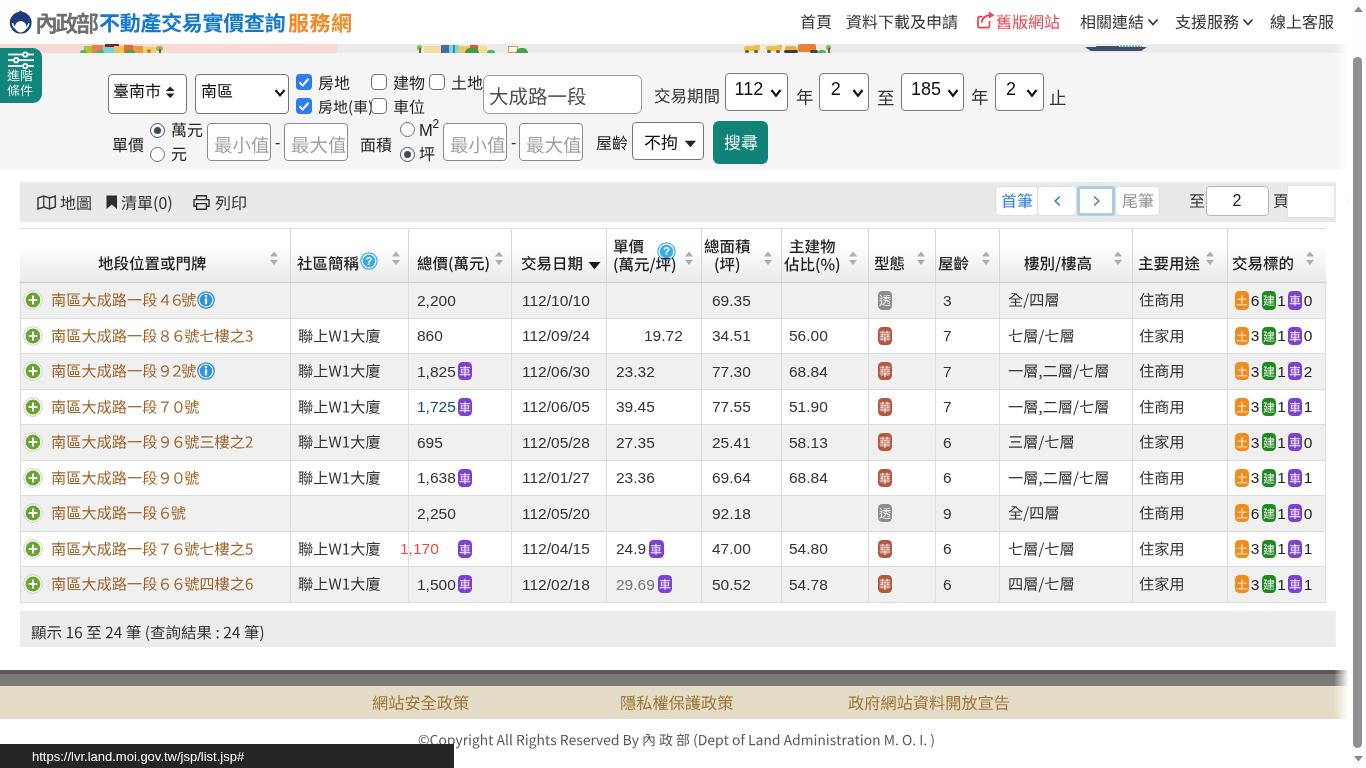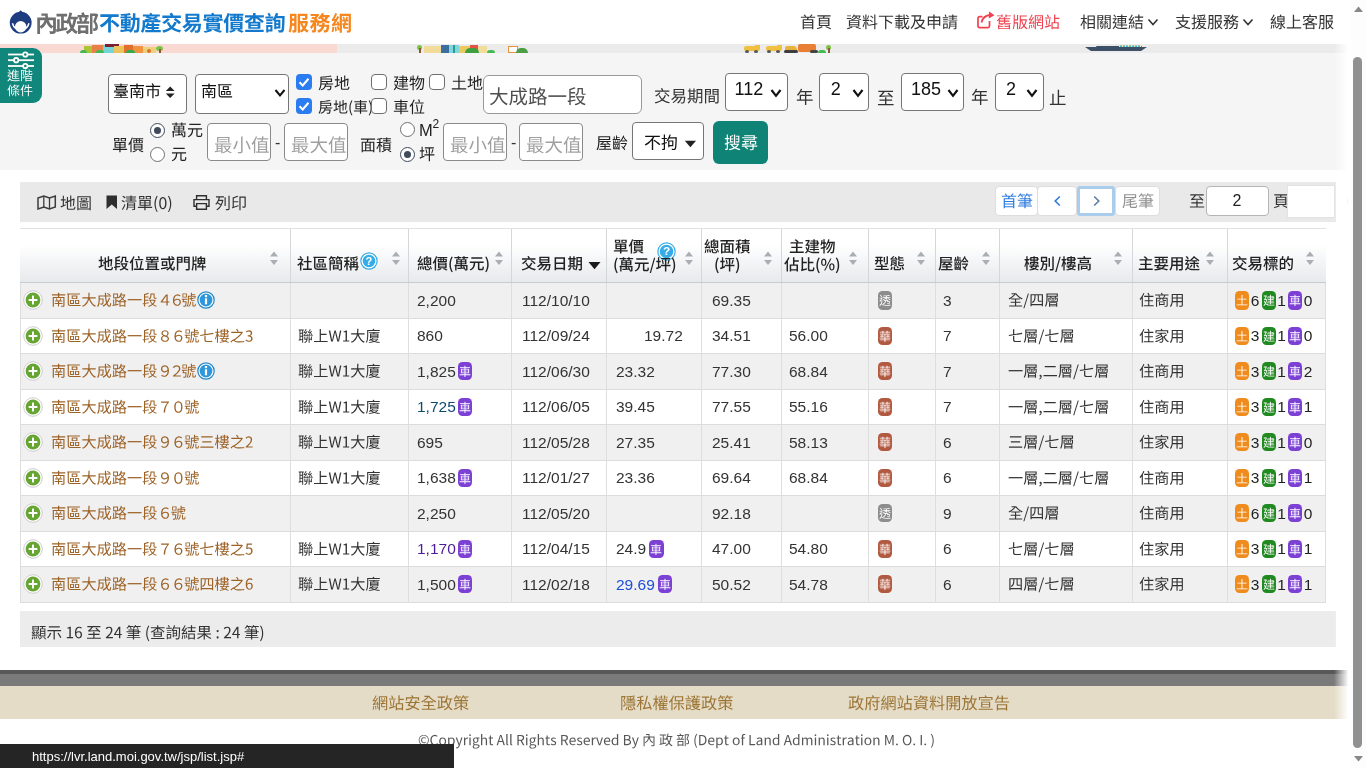"55.16" div { text: 55.16 -> 51.90 }
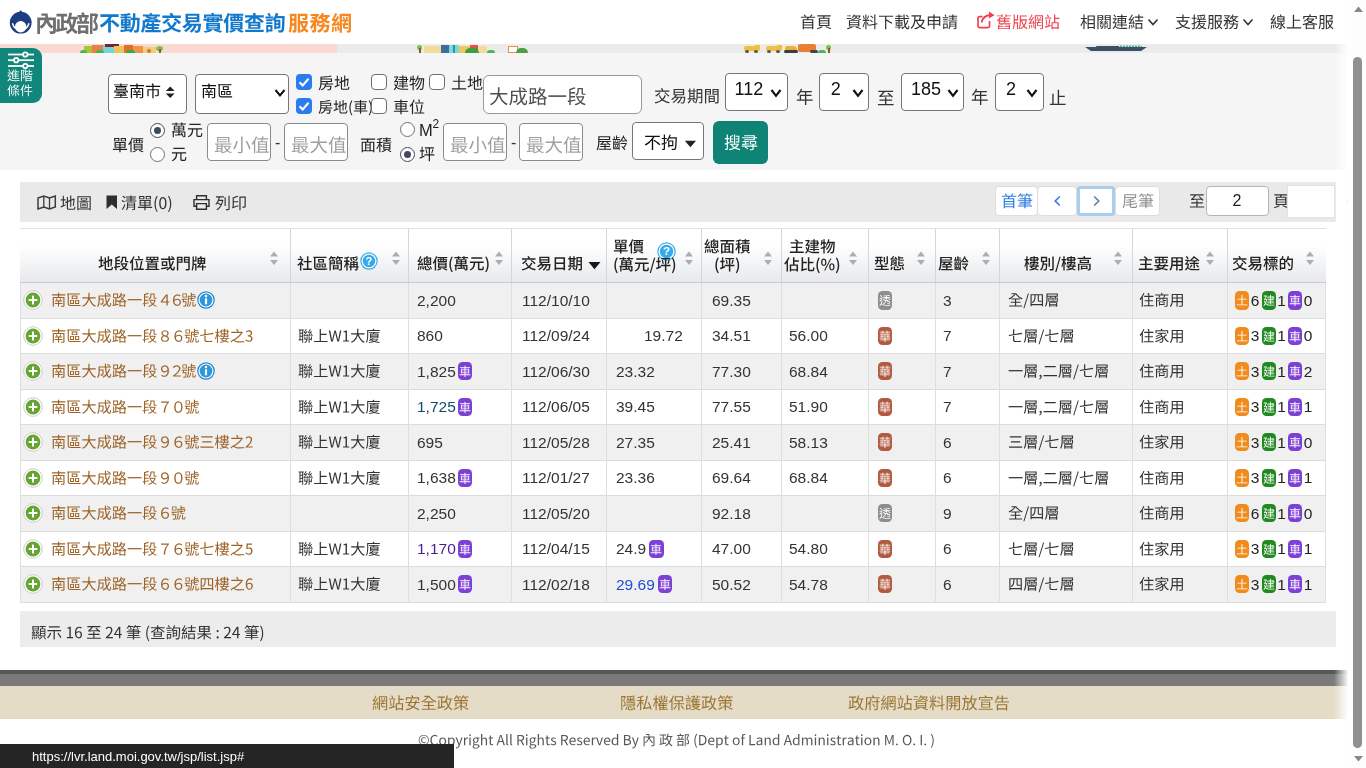"1,170" div { color: #4c1d95 -> #ef4444; left: 417.0px -> 400px }
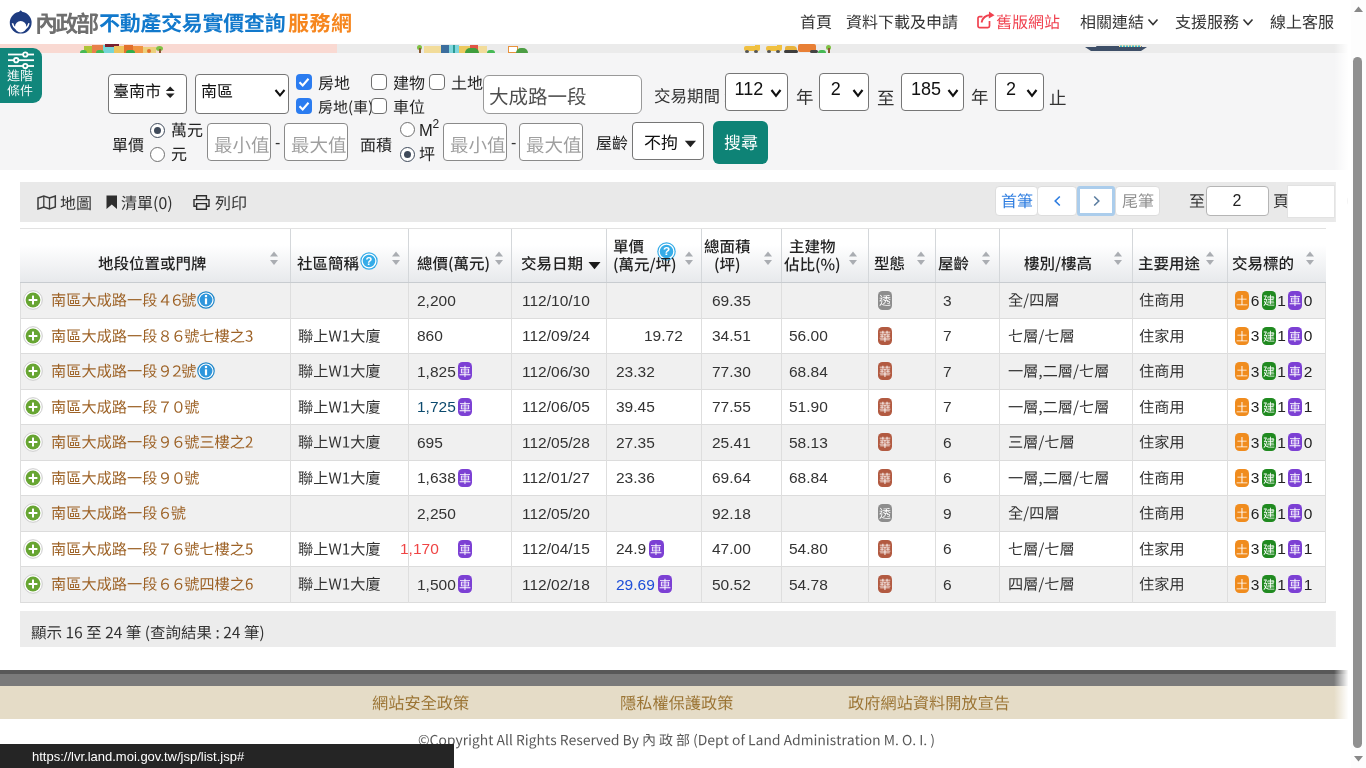"29.69" div { color: #1d4ed8 -> #737373 }
